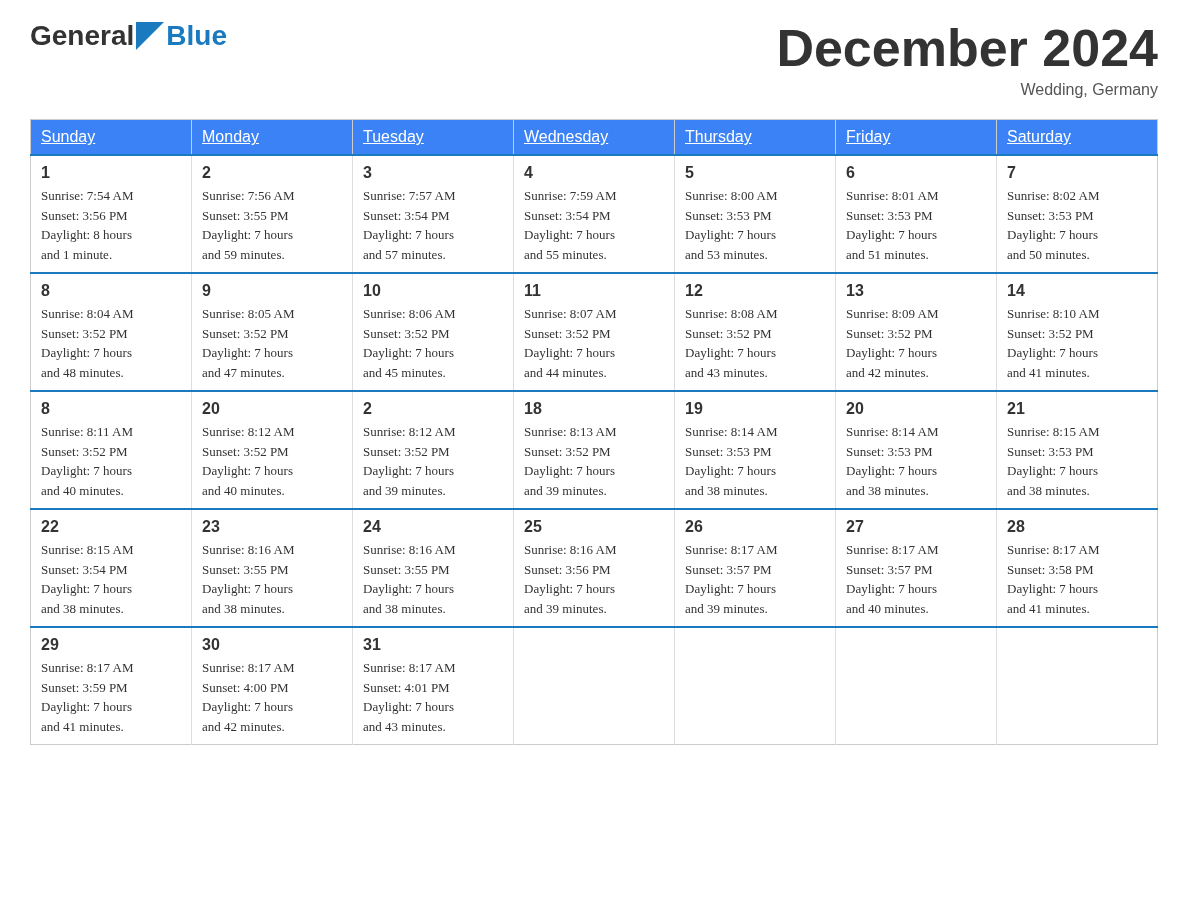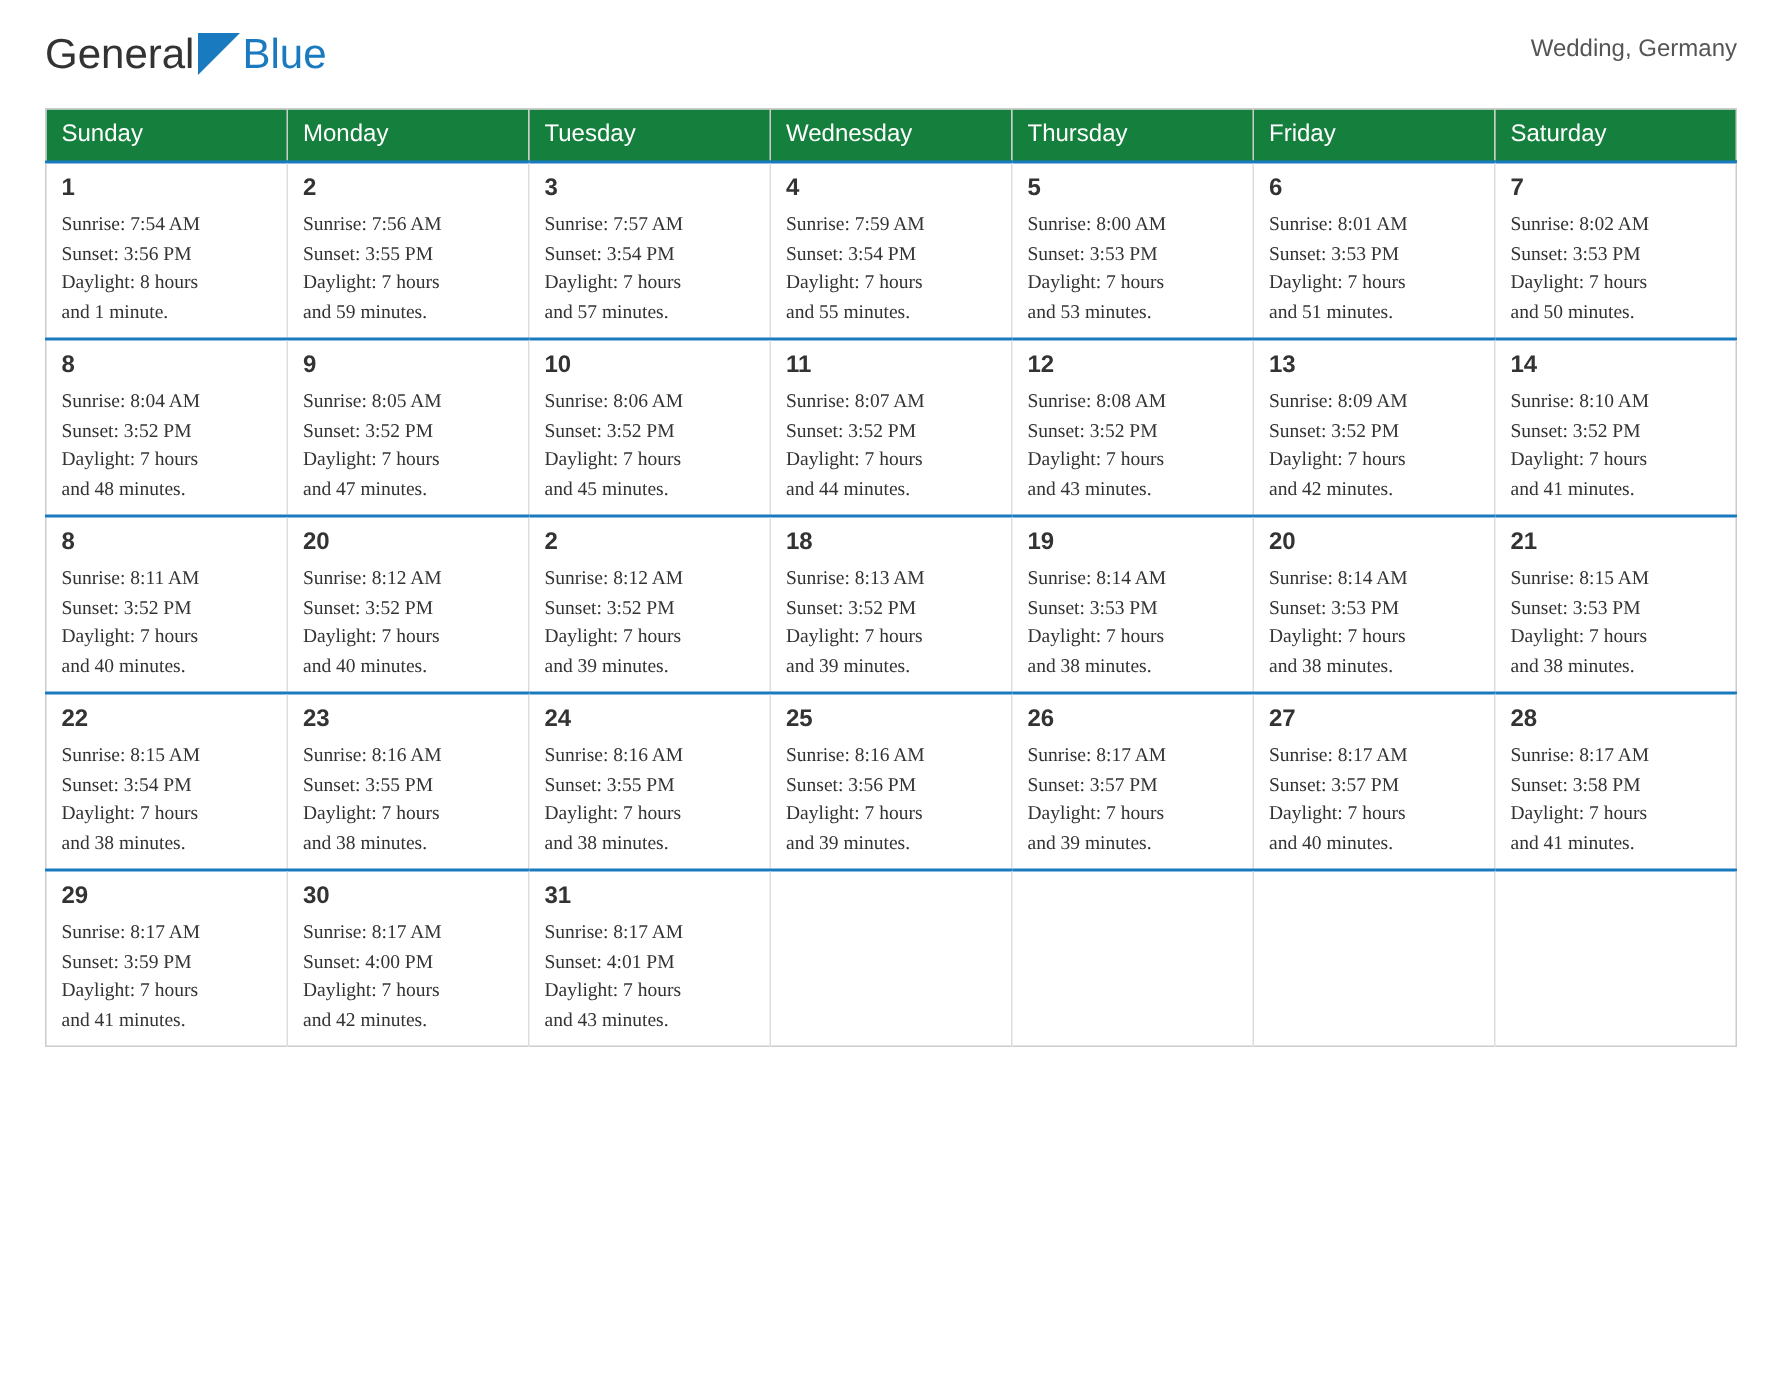"General" .logo-text { font-weight: normal -> bold }
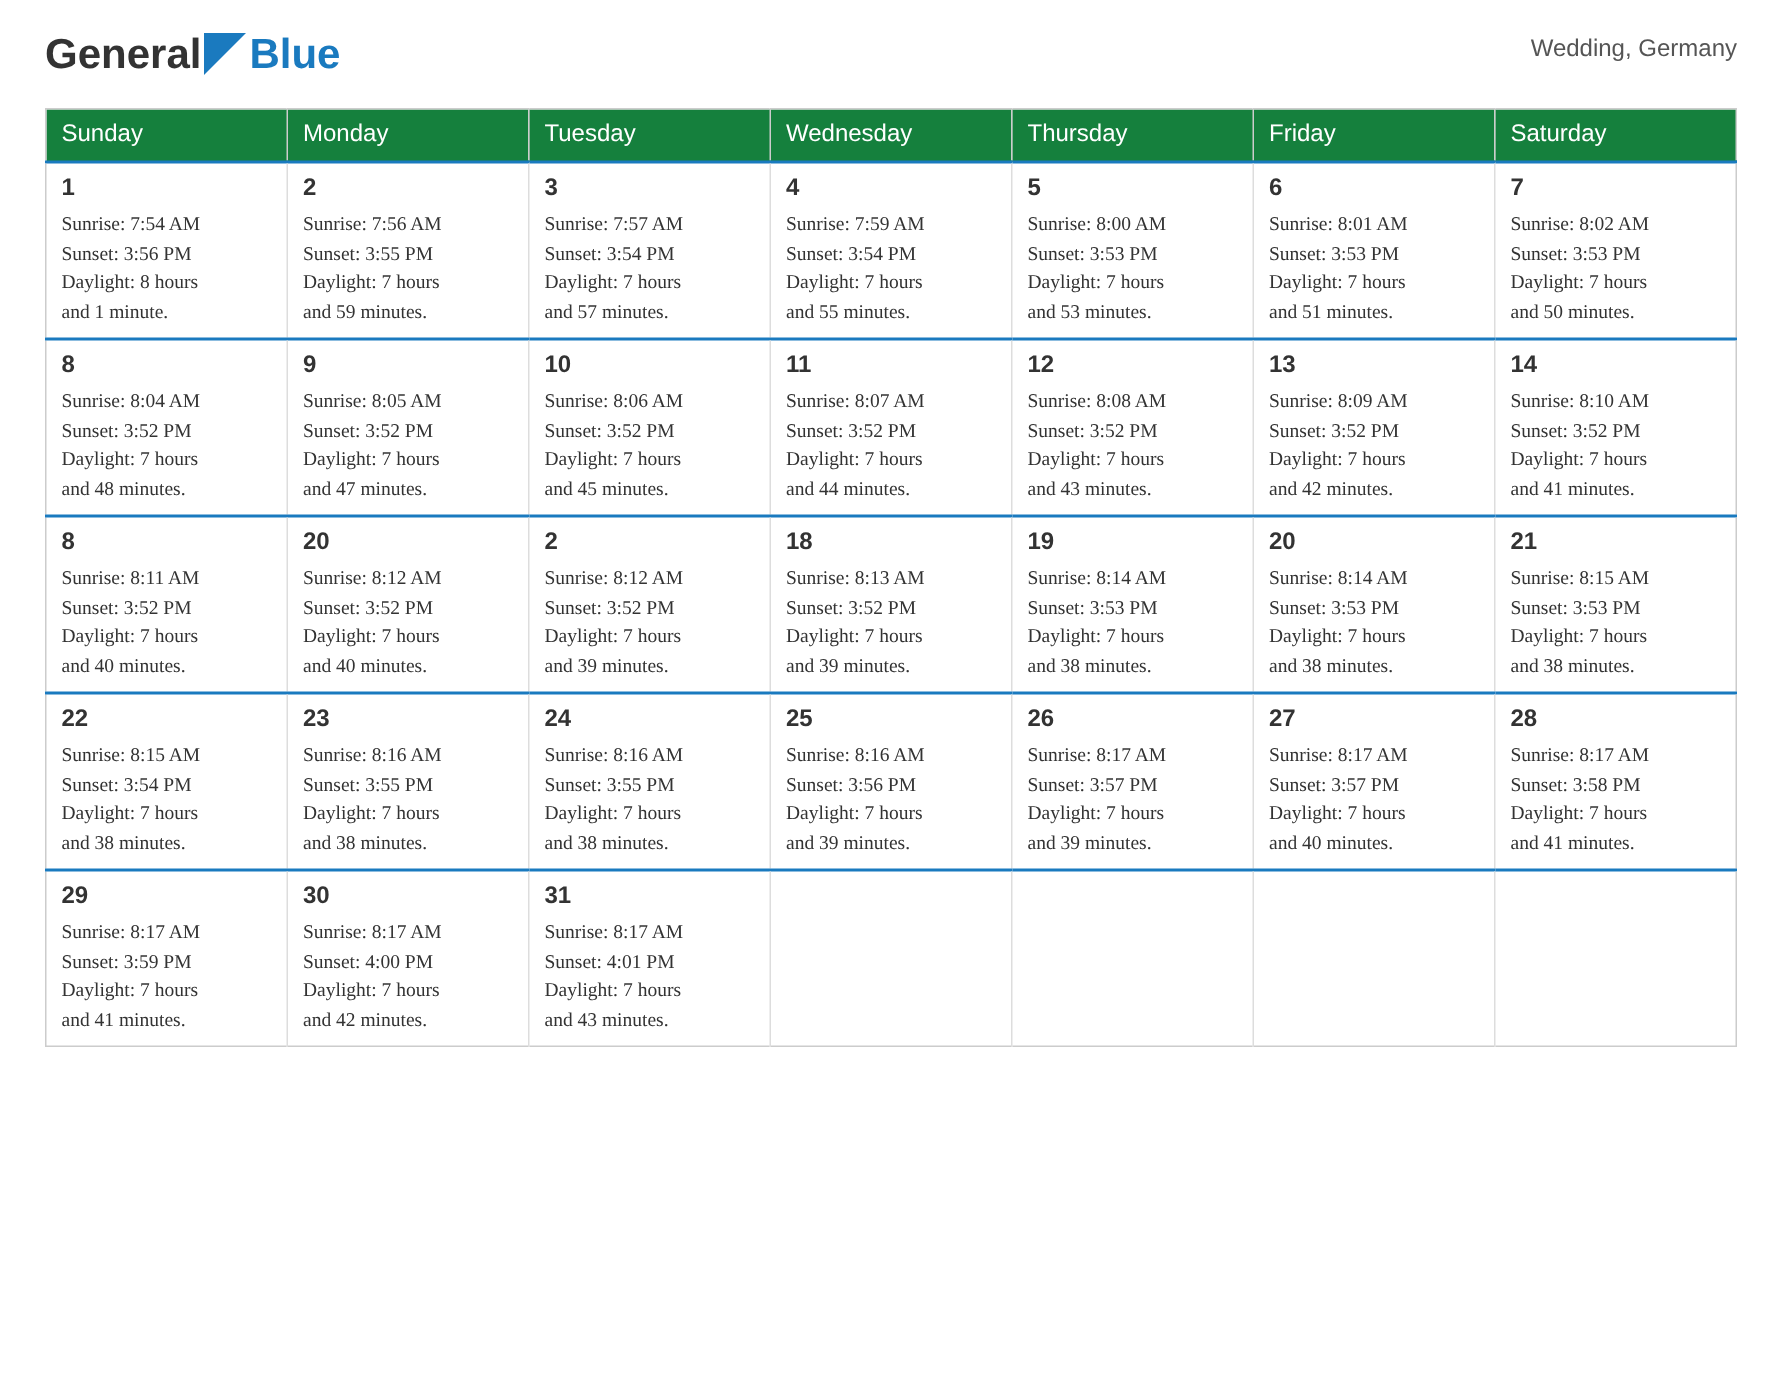"December 2024" div.month-title { html: none -> <div>December 2024</div> }
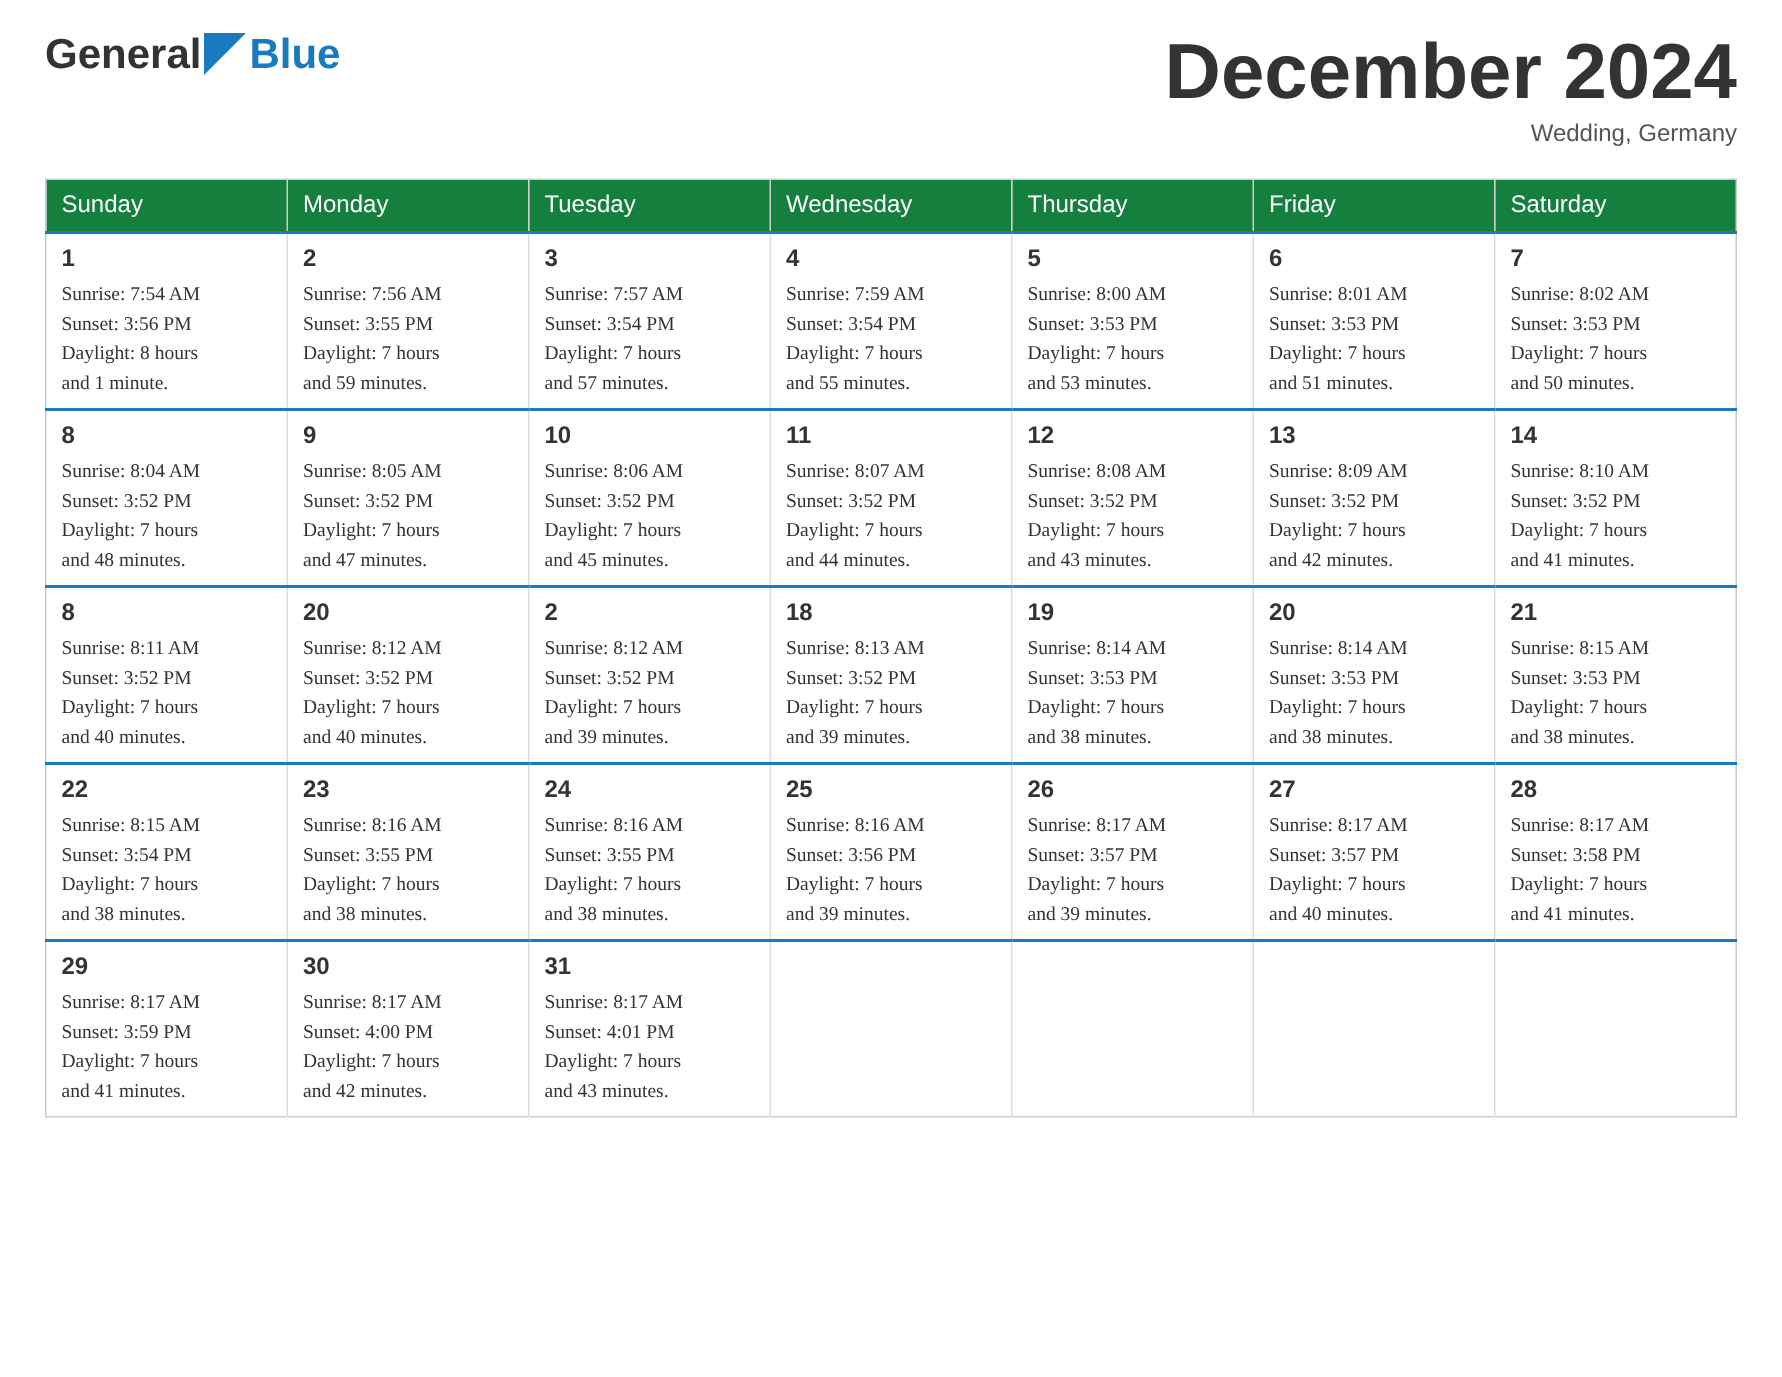"Sunday" .calendar th { background-color: #15803d -> #3b82f6; text-decoration: none -> underline }
